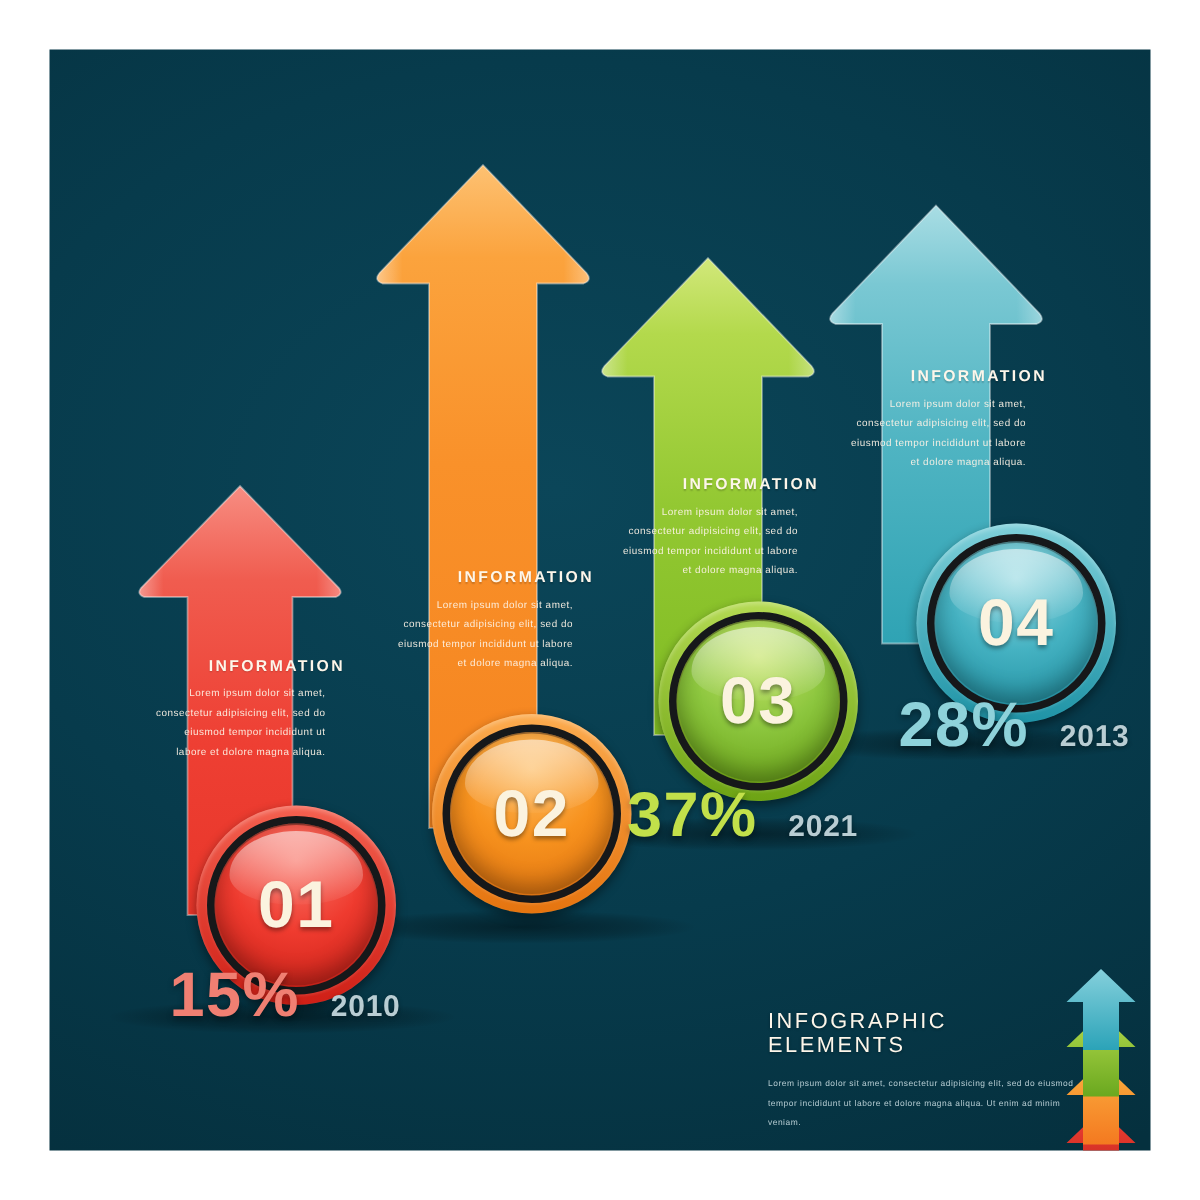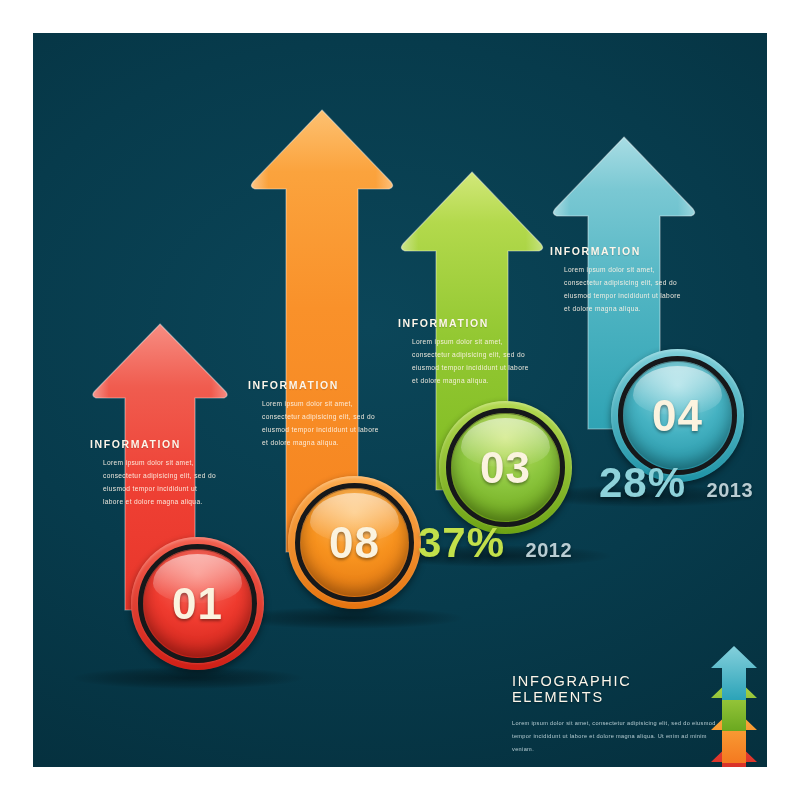"INFORMATION" .panel { text-align: left -> right }
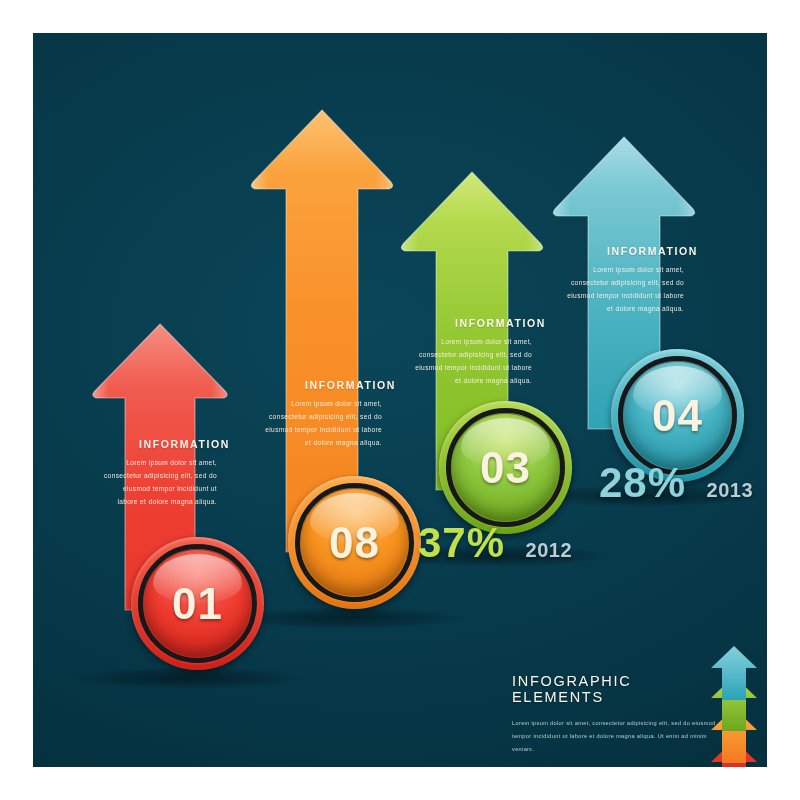"08" span.num { text: 08 -> 02 }
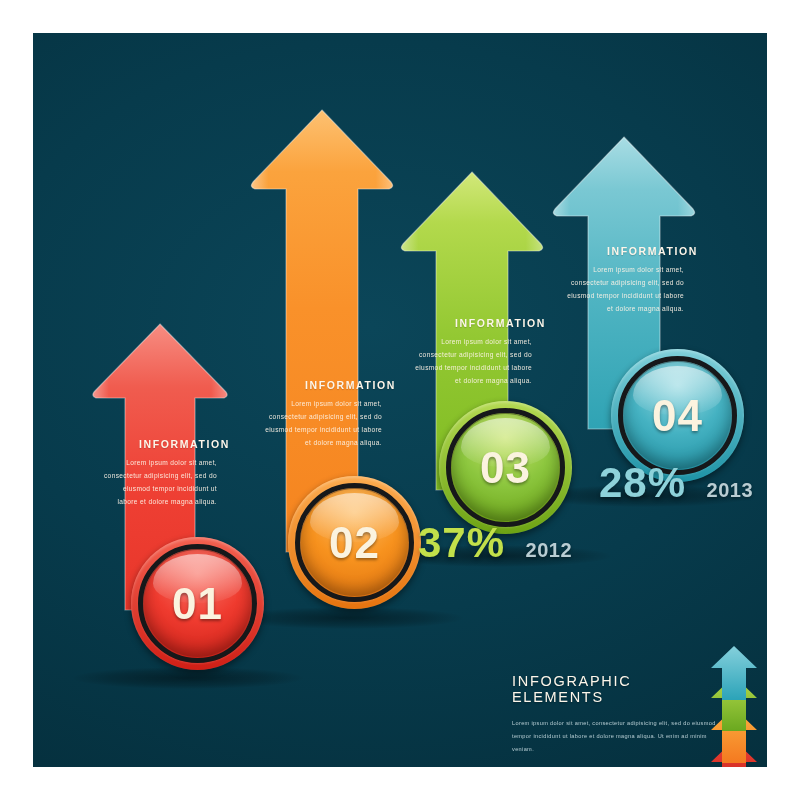"2012" span.yr { text: 2012 -> 2021 }
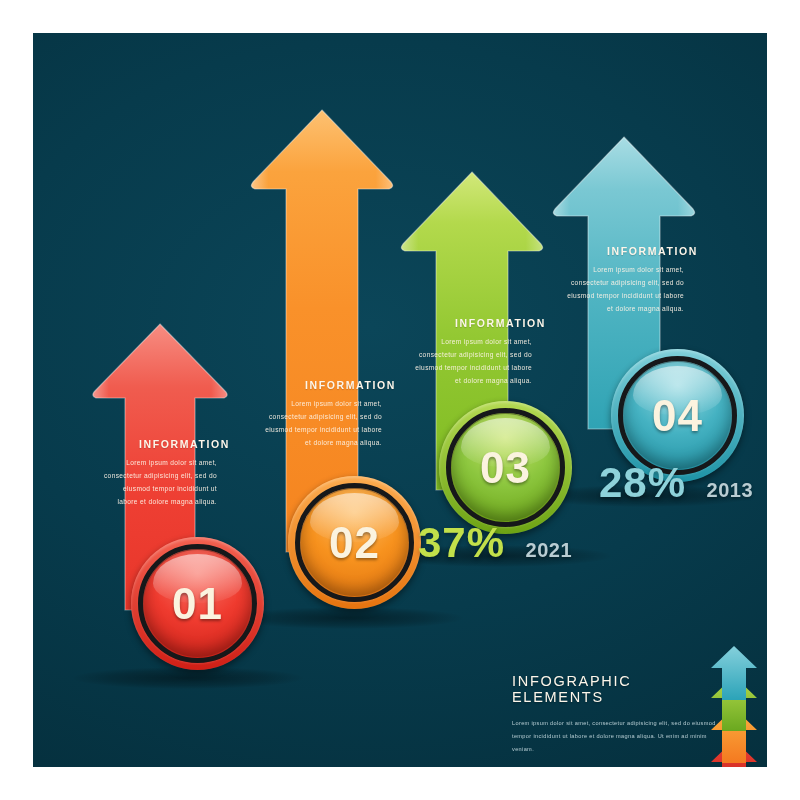"15% 2010" div.stat { html: none -> <div> <span>15%</span> <span>2010</span> </div> }
